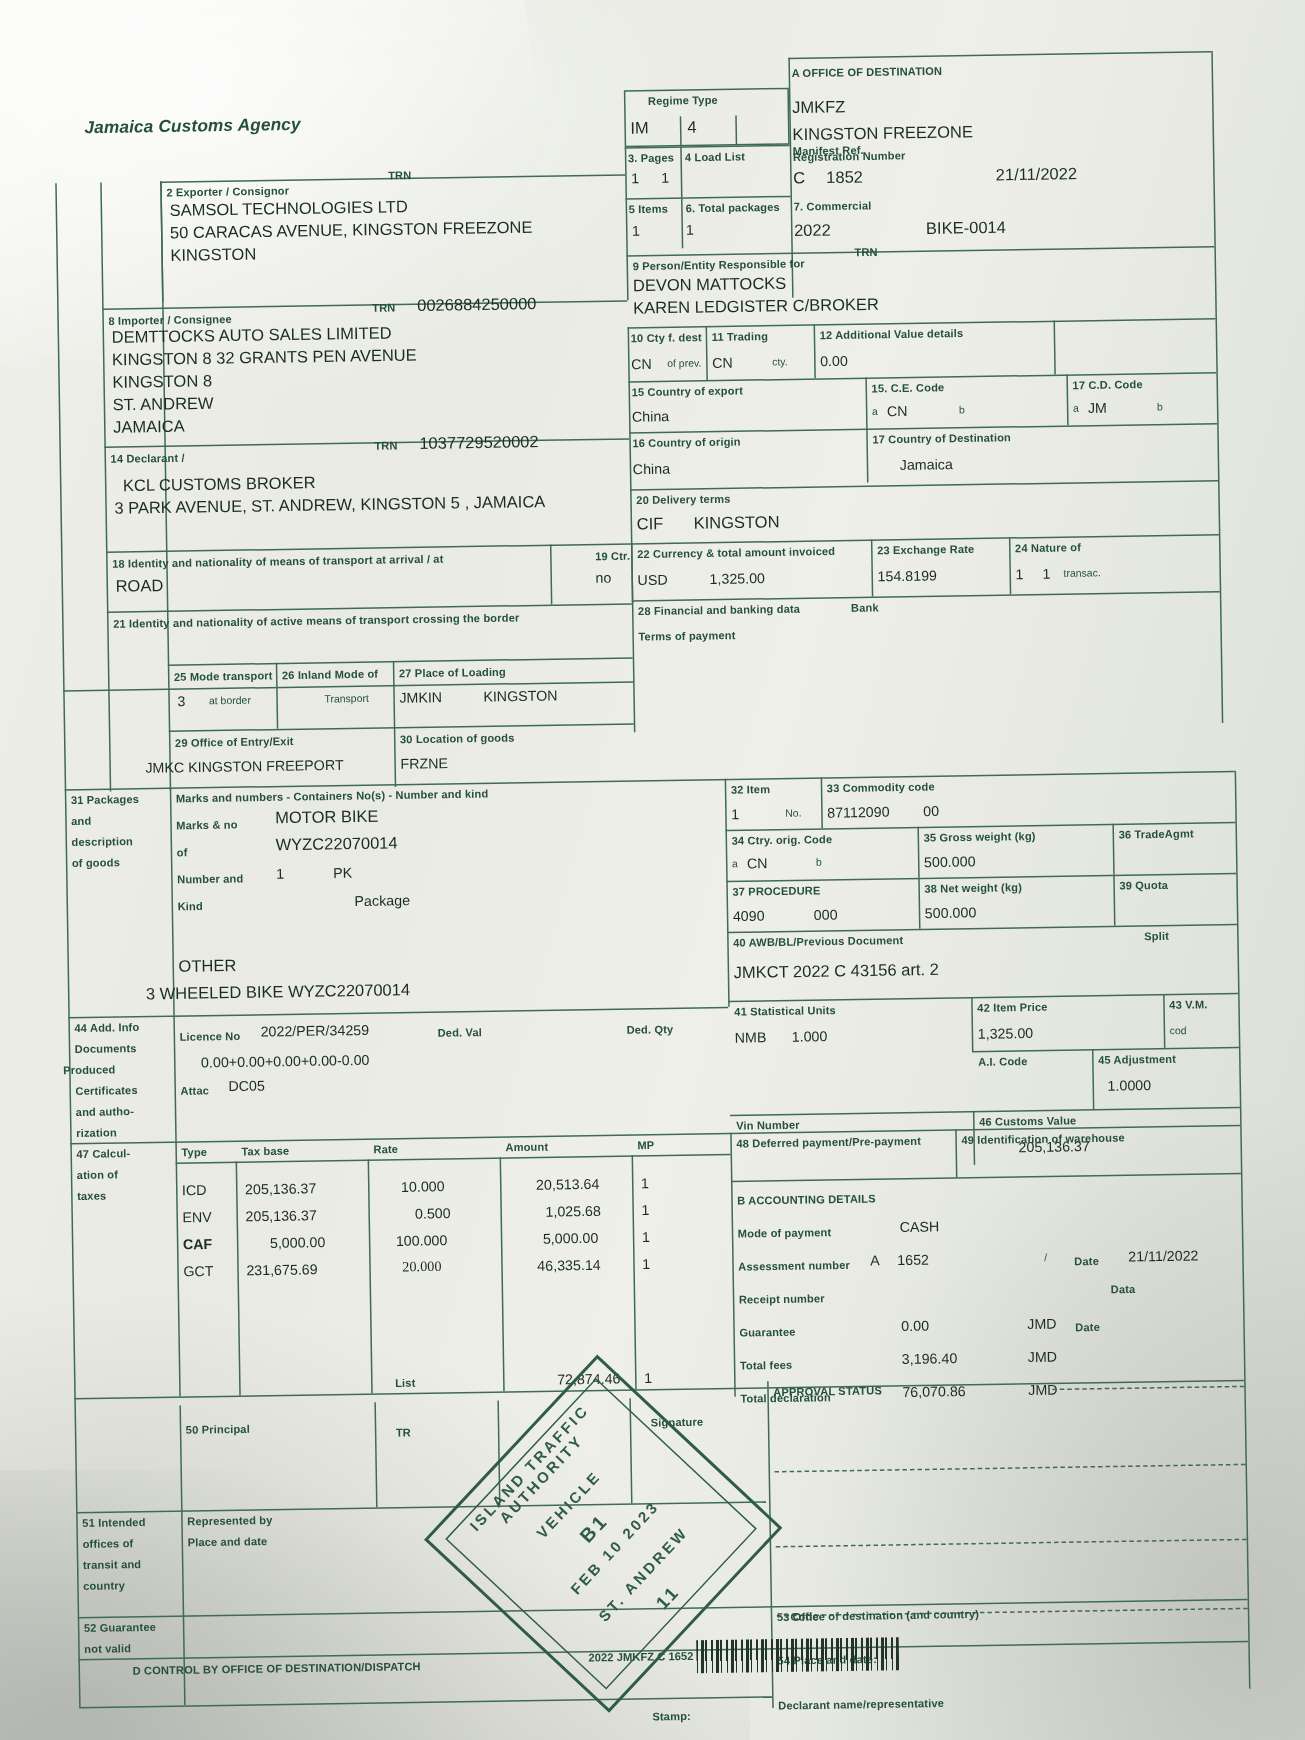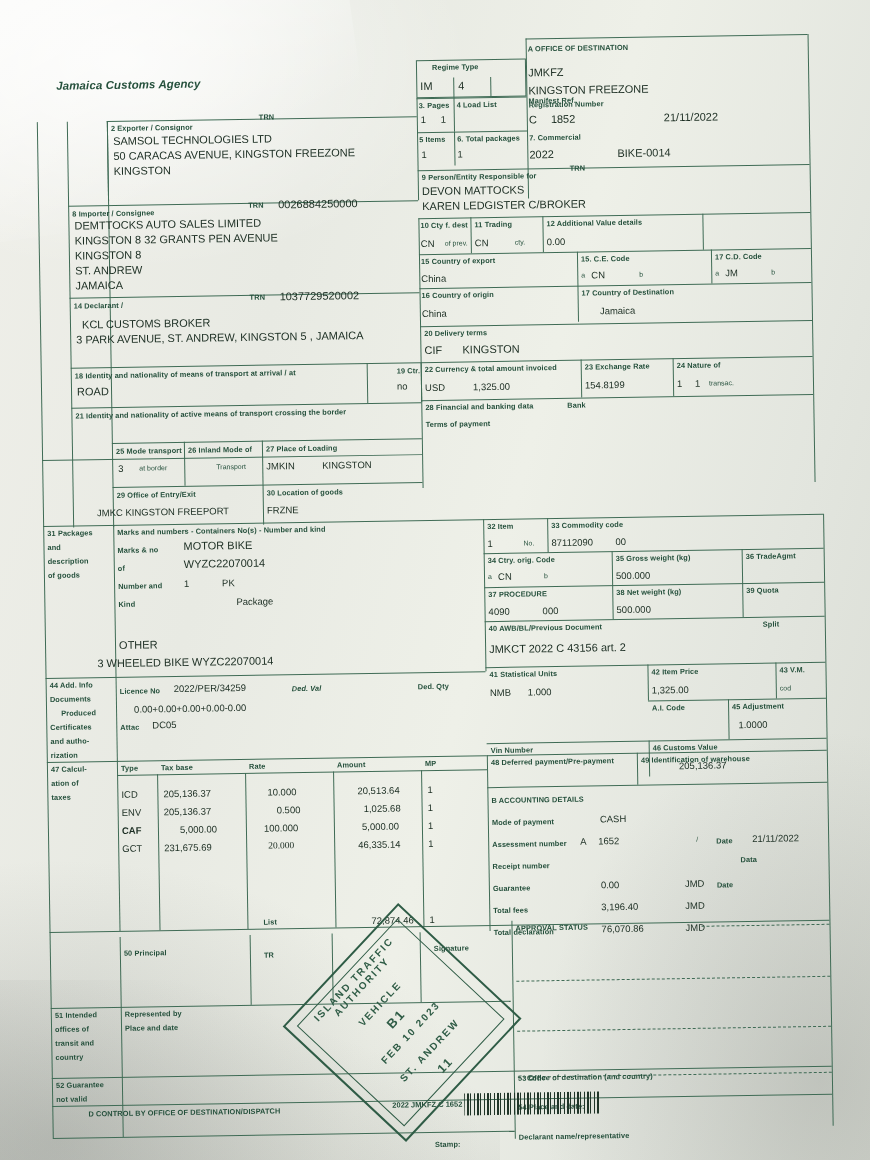"Ded. Val" div.t { font-style: italic -> none }
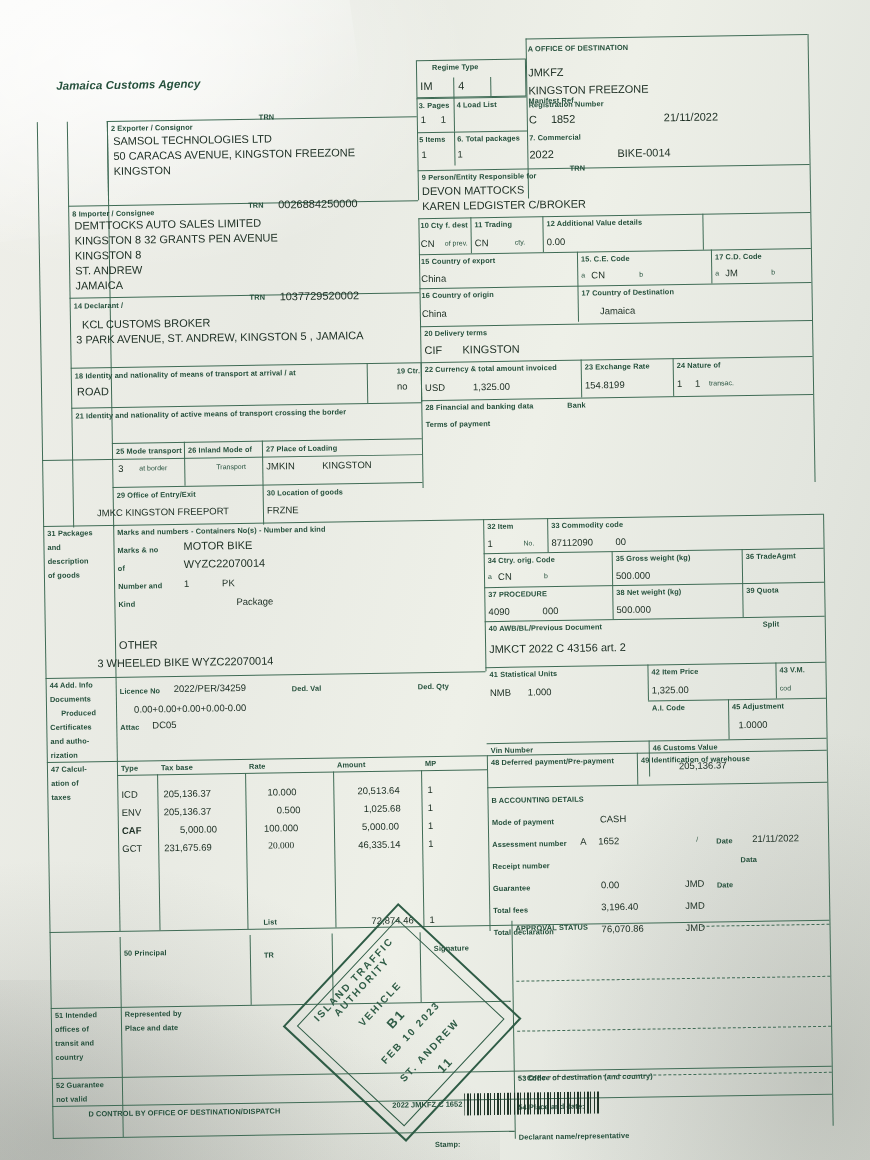"Produced" div.t { left: 23px -> 4px }
